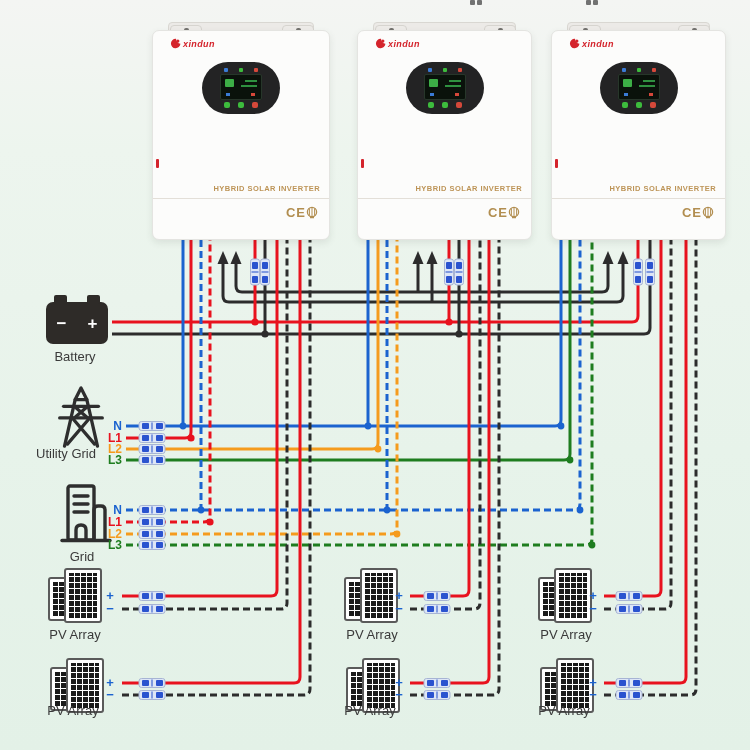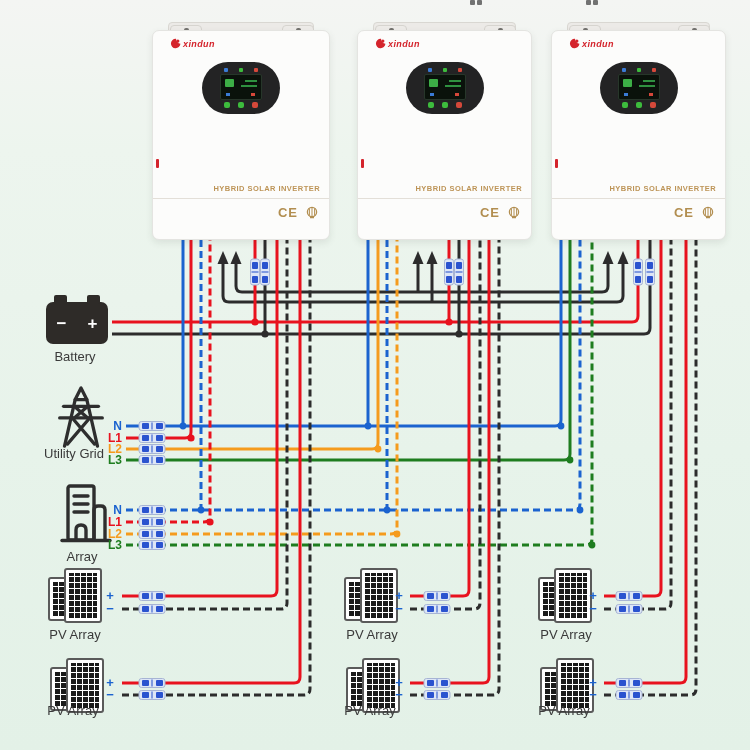"CE" .certs { gap: 8px -> 0 }
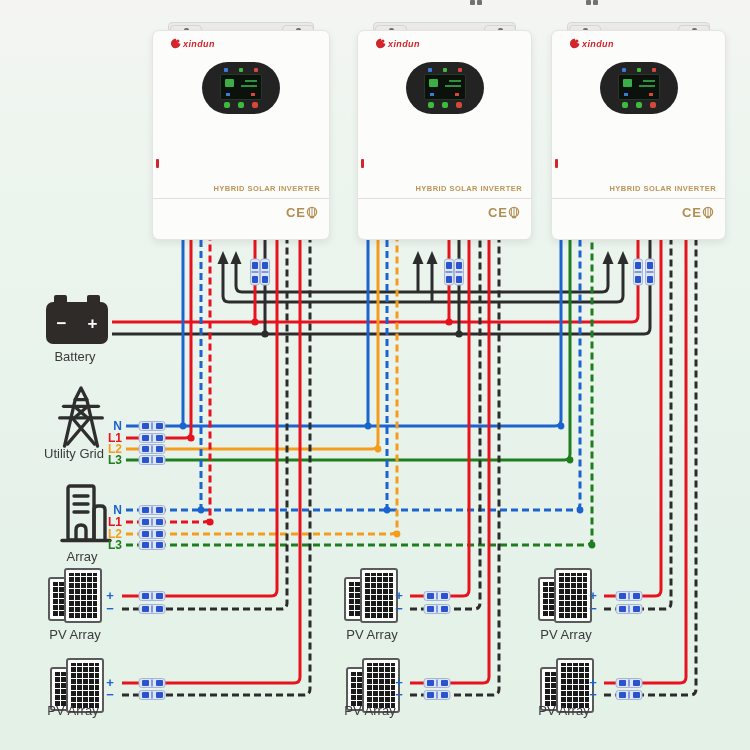"Utility Grid" div.comp-label { left: 14px -> 6px }
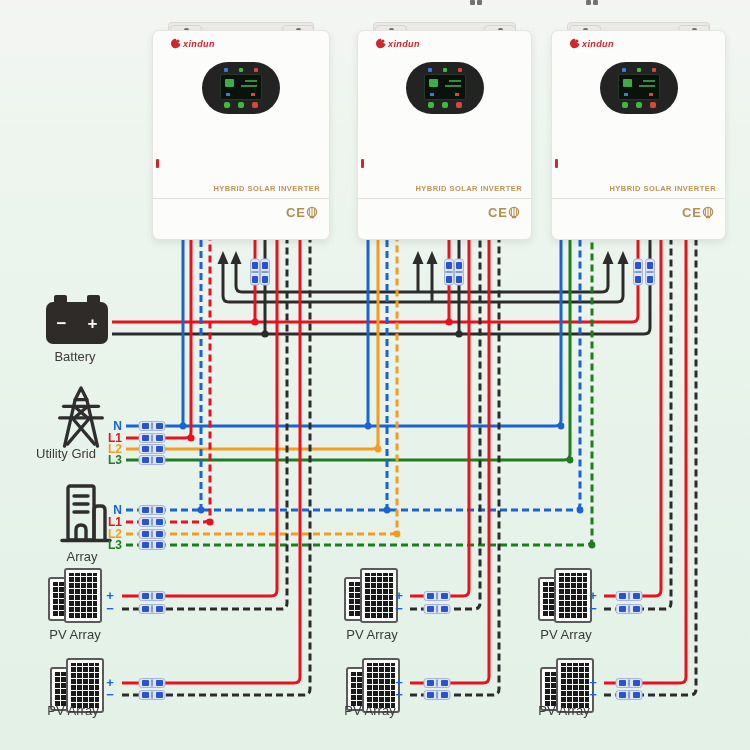"Array" div.comp-label { text: Array -> Grid }
